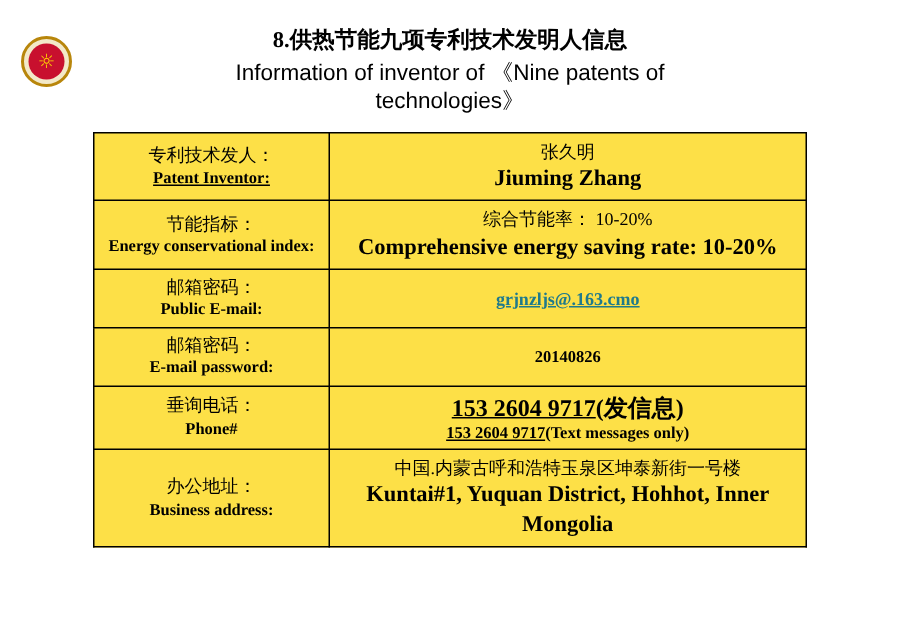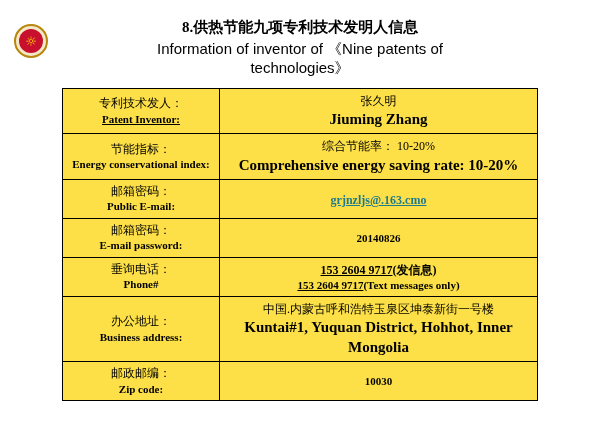"153 2604 9717(发信息)" .phone-cn { font-size: 12px -> 16px }
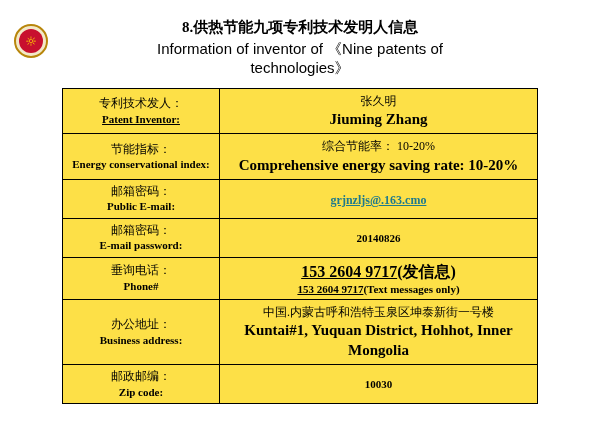"邮政邮编：" tr { html: <tr> <td> <span>邮政邮编：</span> <span>Zip code:</span> </td> <td> <span>10030</span> </td> </tr> -> none }
